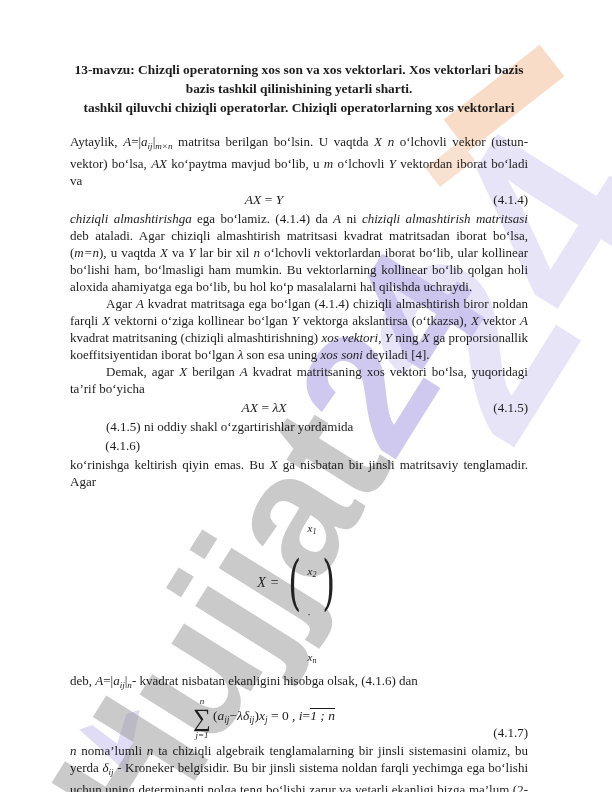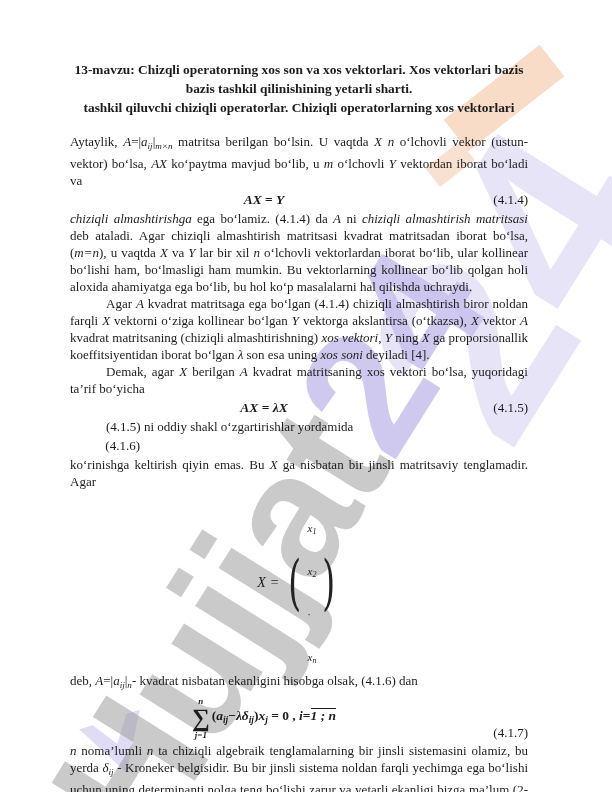"AX = Y" .eqrow .c { font-weight: bold -> none }
